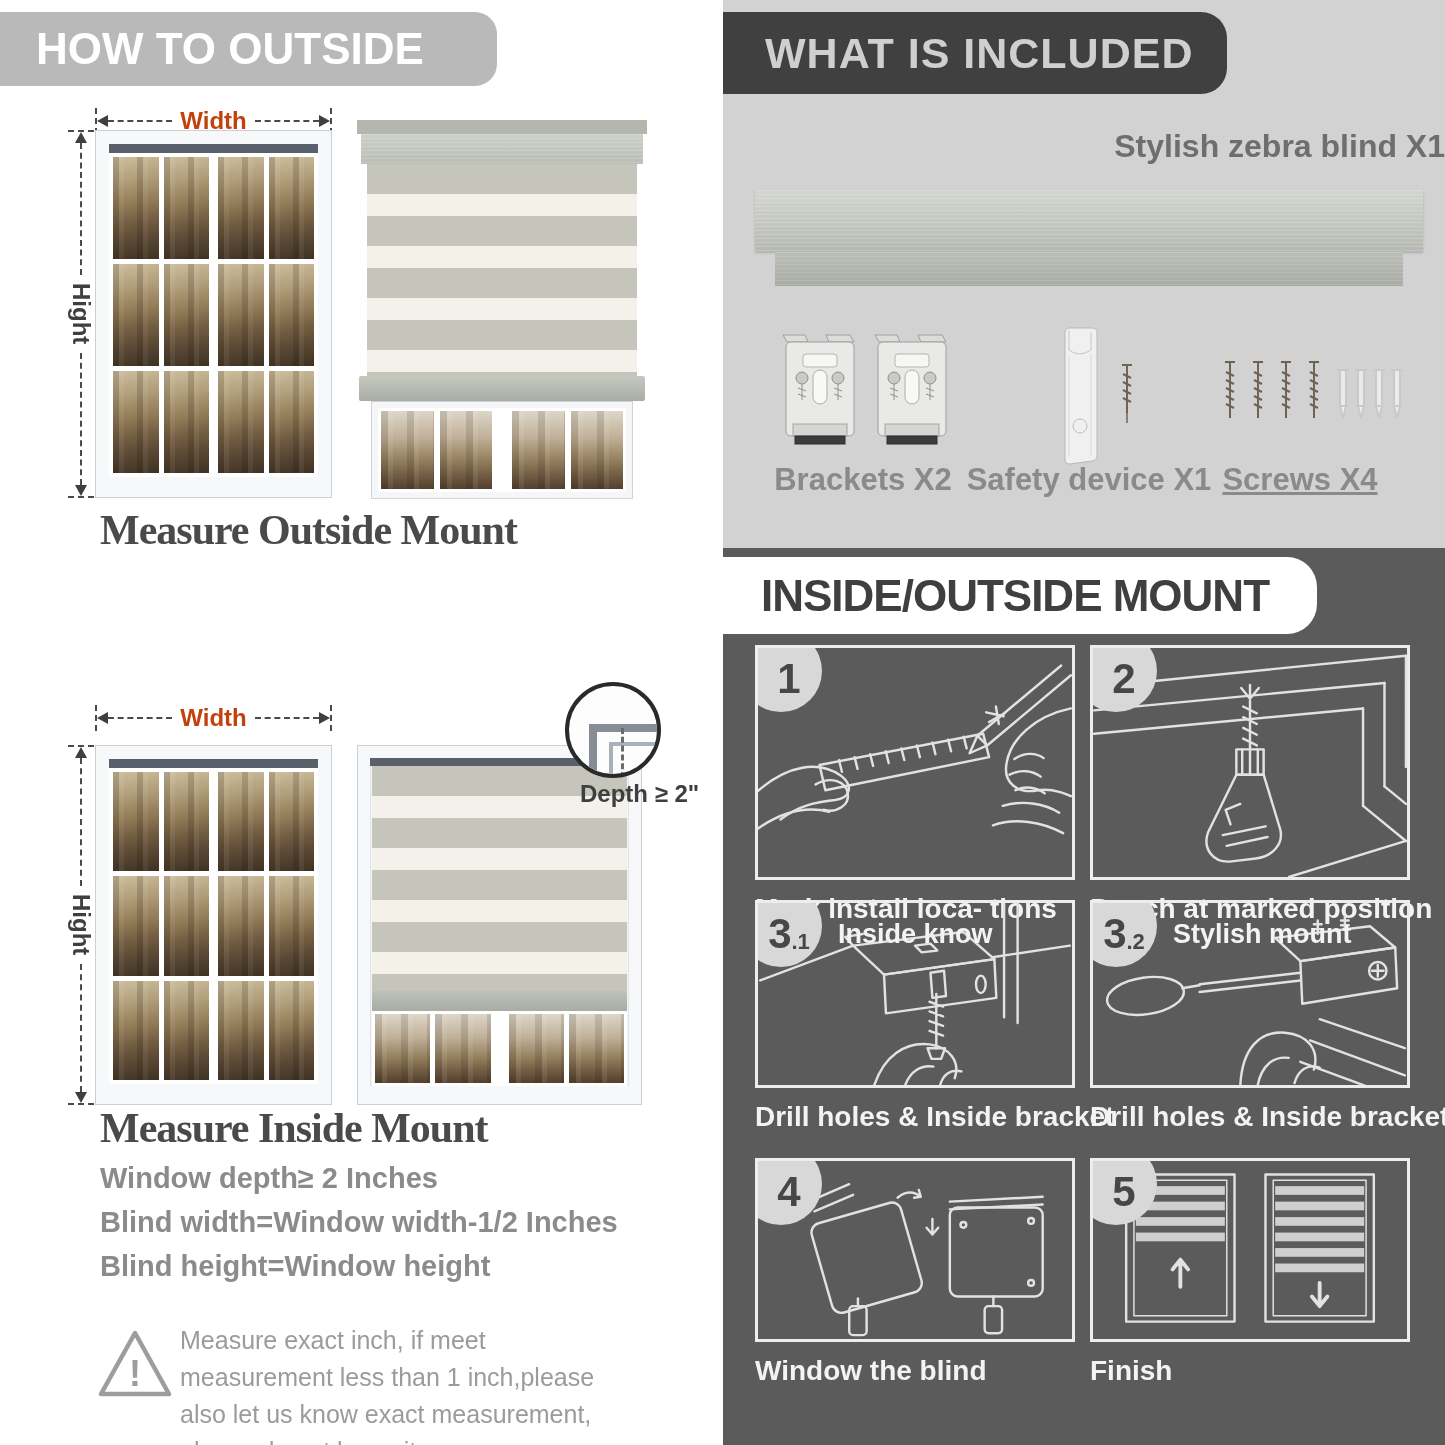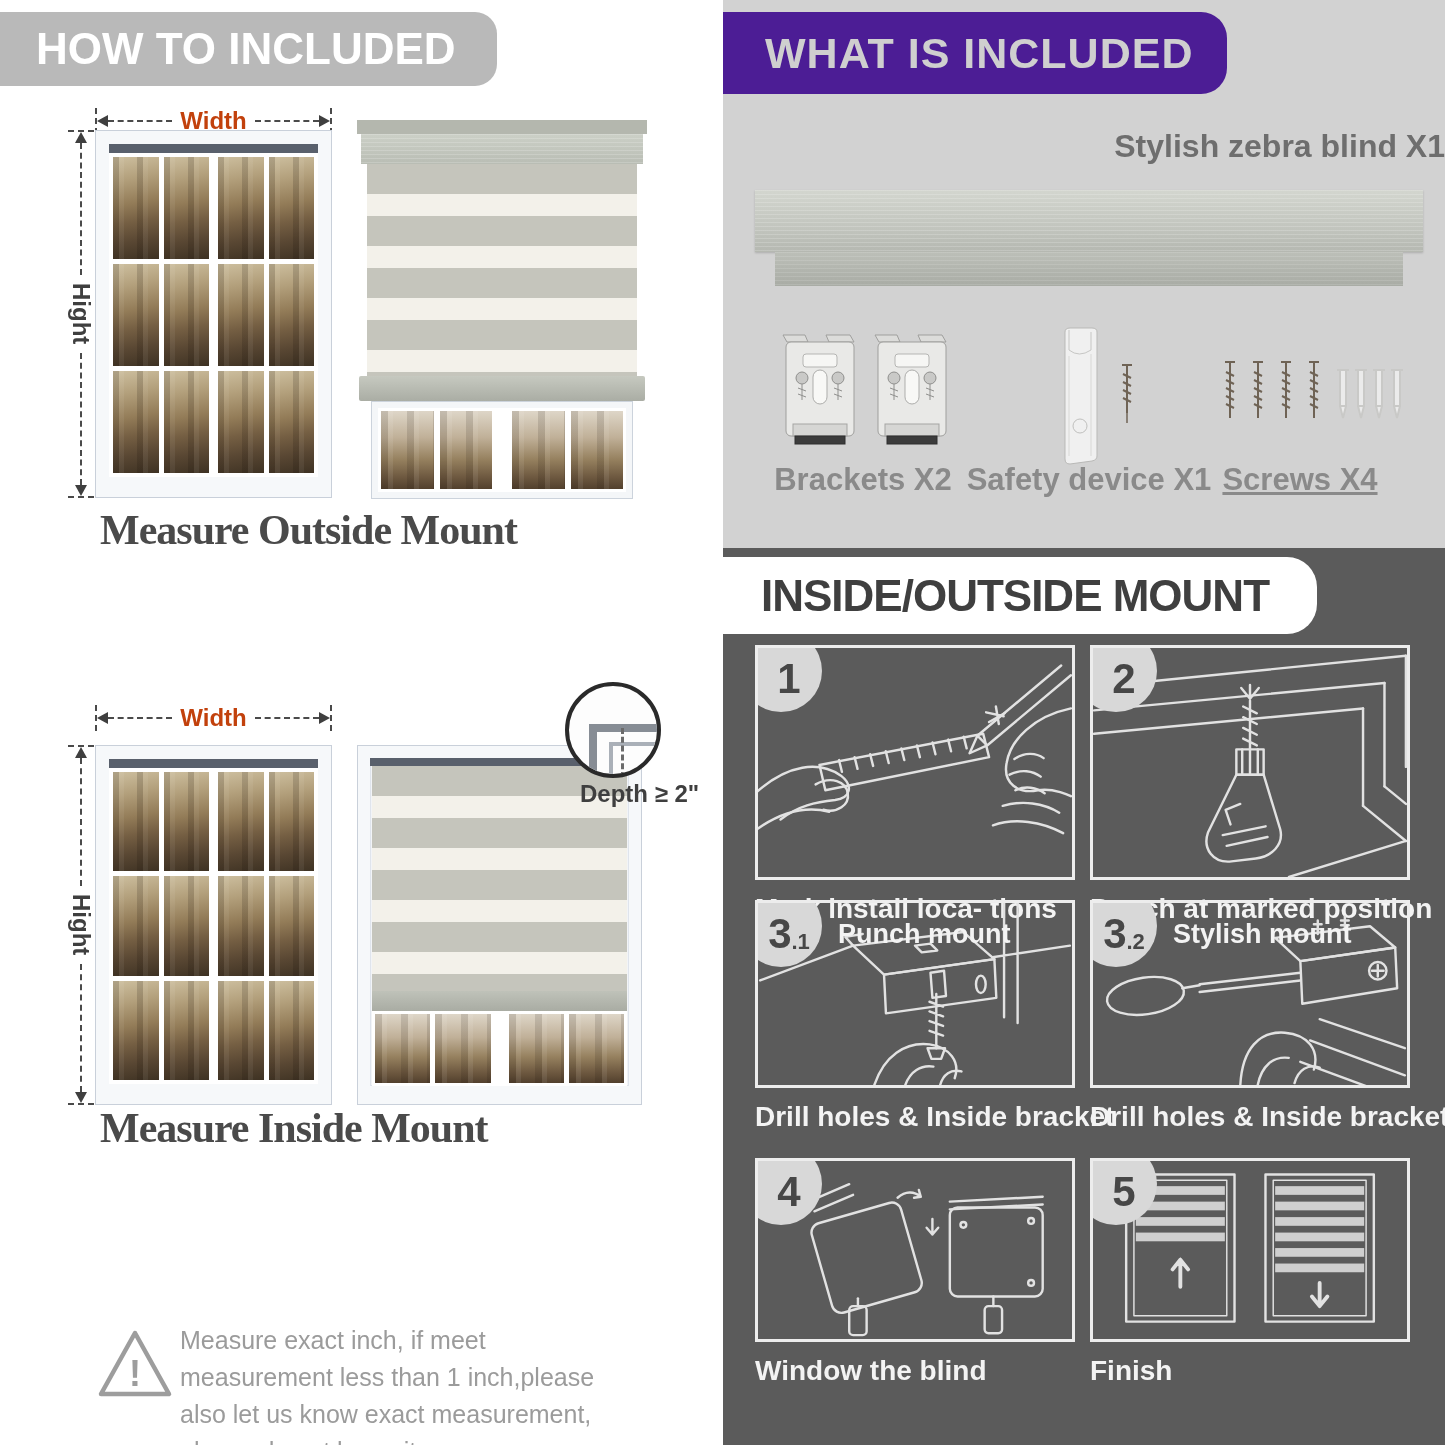"HOW TO INCLUDED" div.howto-header { text: INCLUDED -> OUTSIDE }
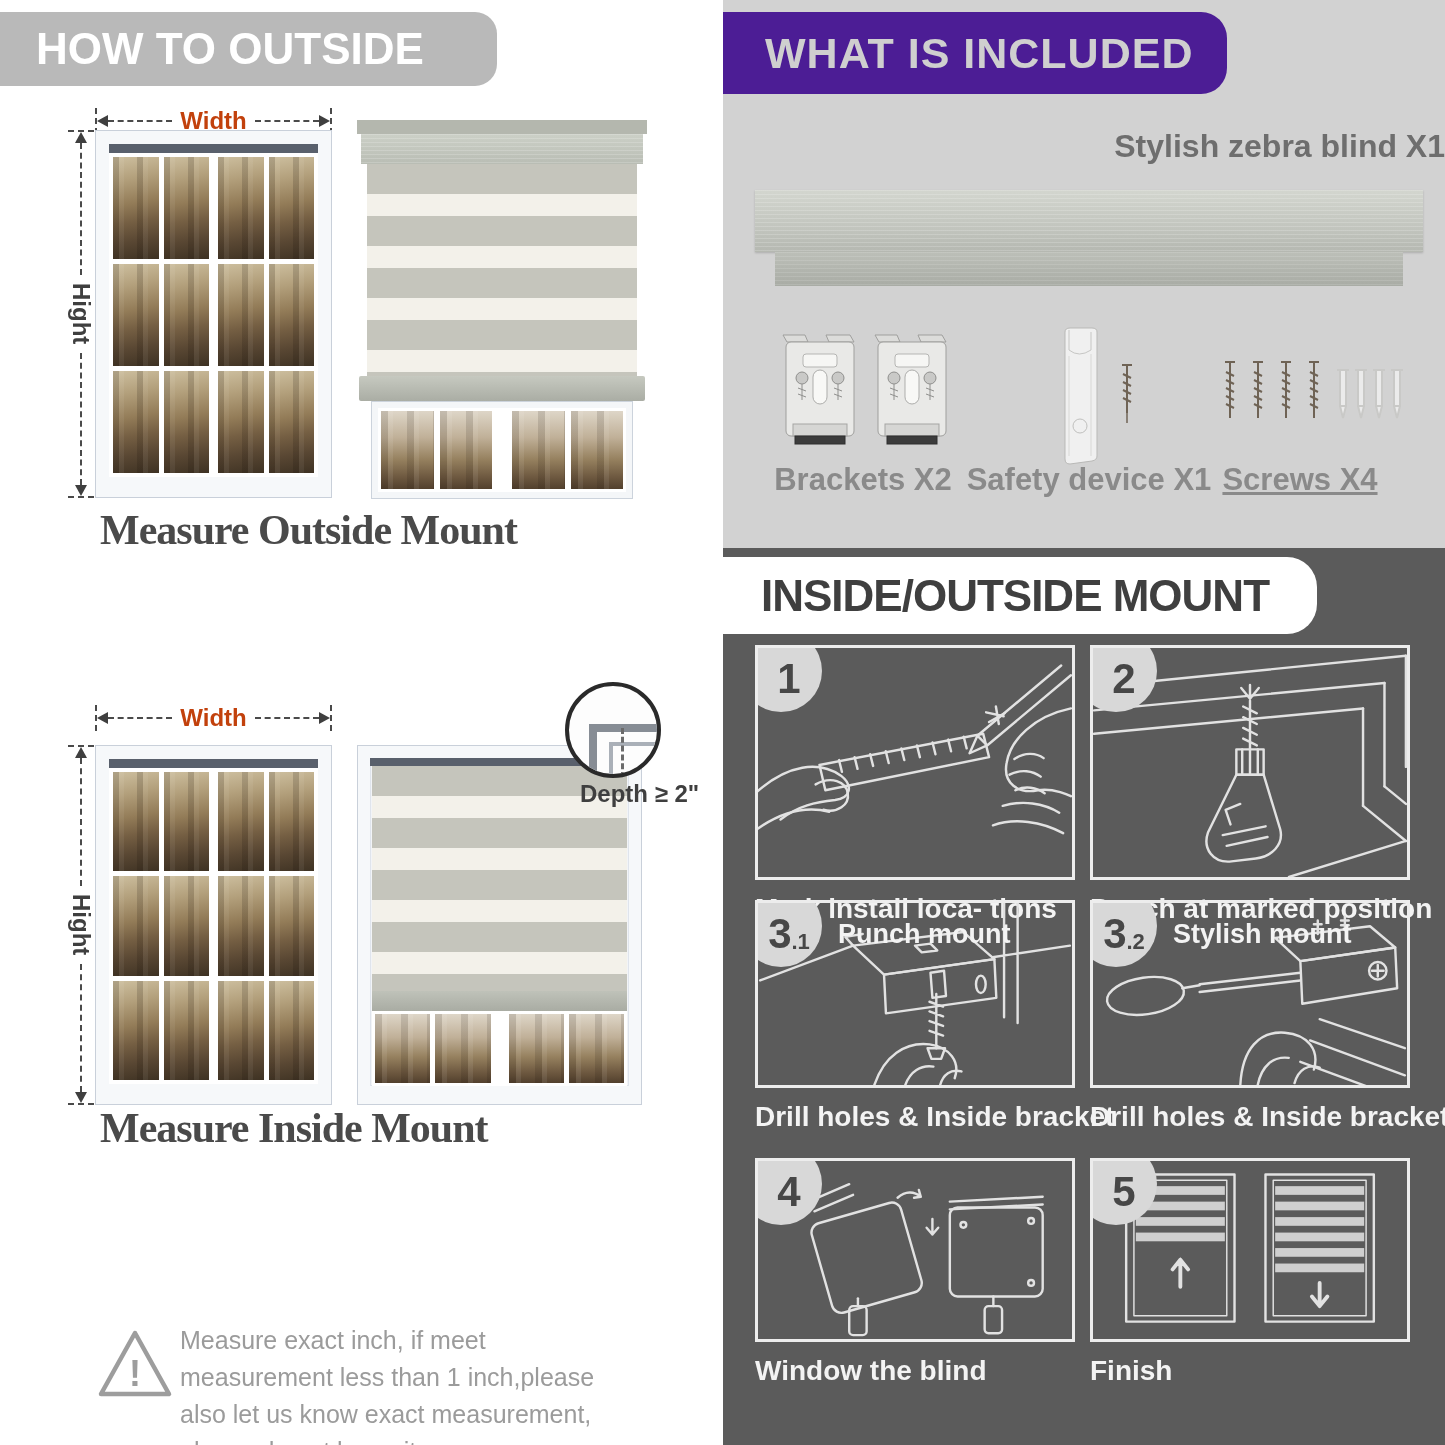"WHAT IS INCLUDED" .inc-header { background: #4c1d95 -> #404040 }
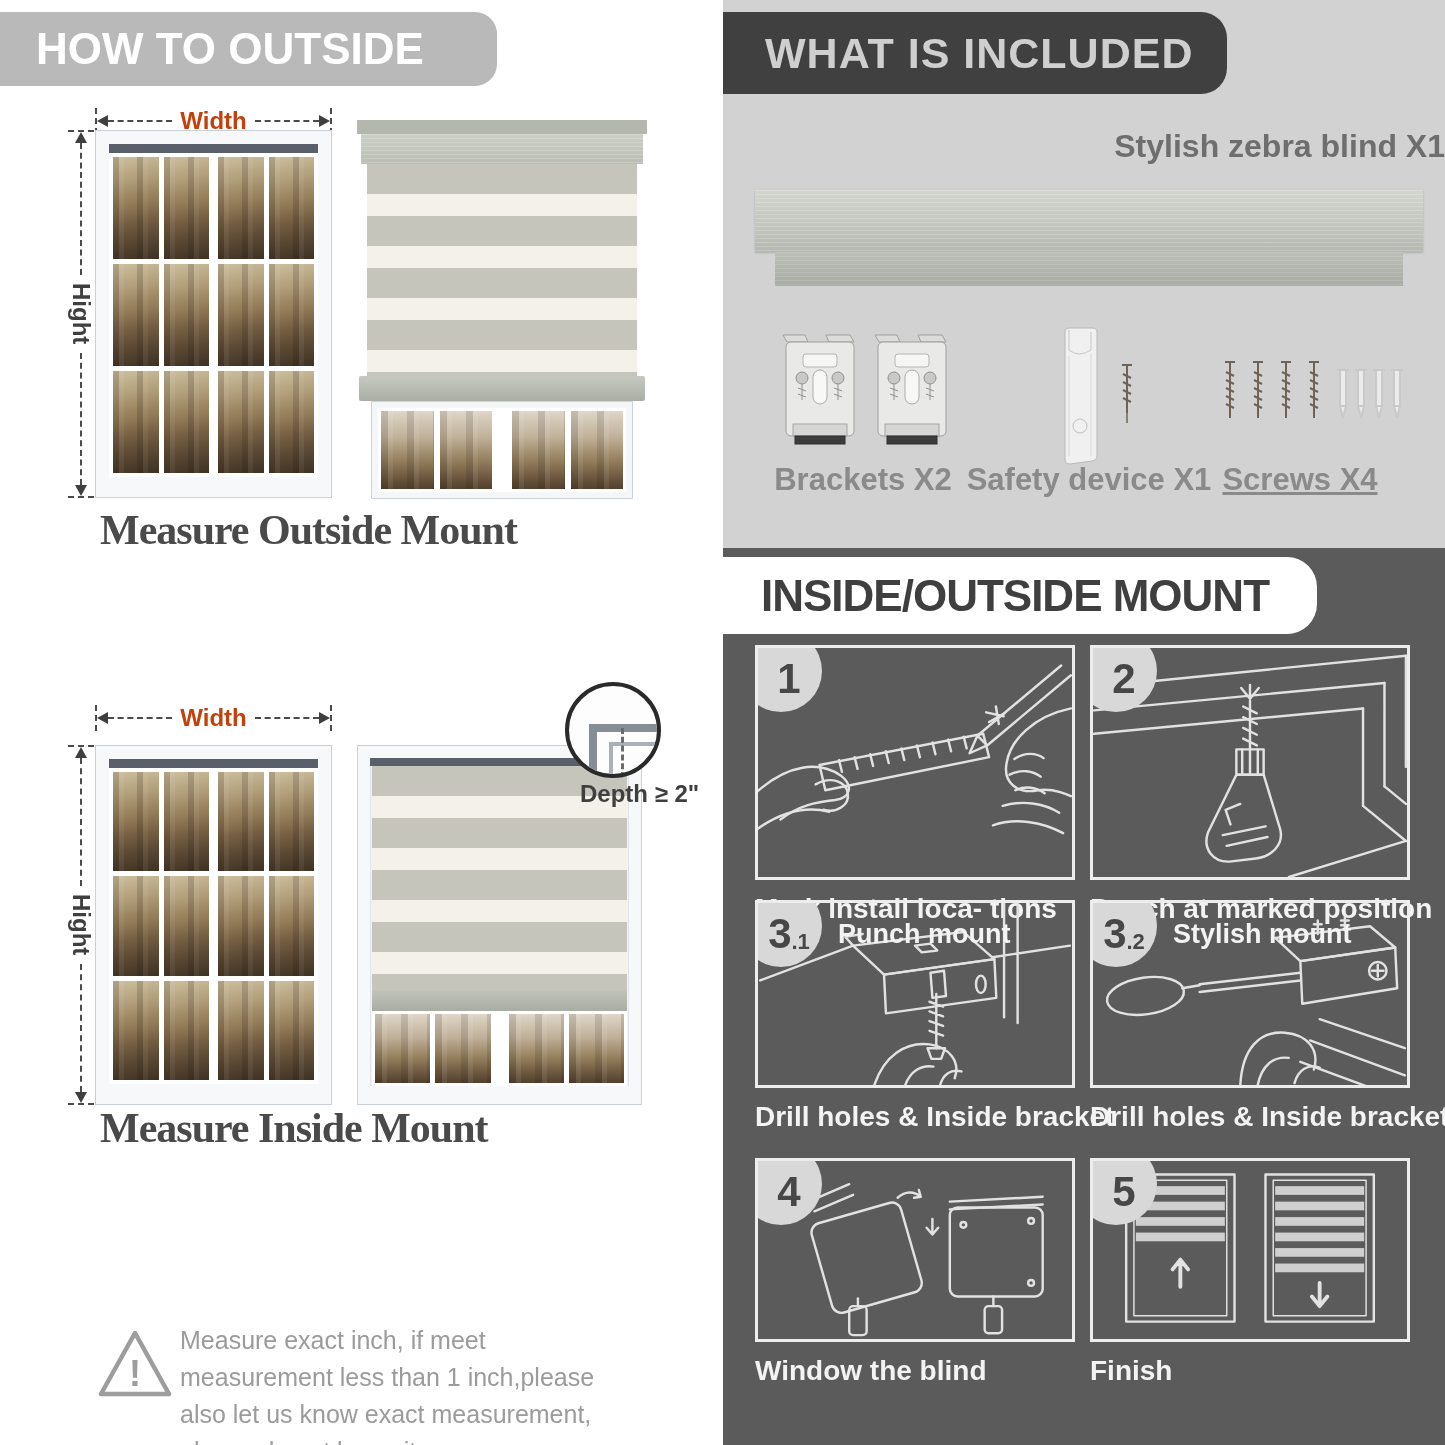"Punch mount" div.stitle { text: Punch mount -> Inside know }
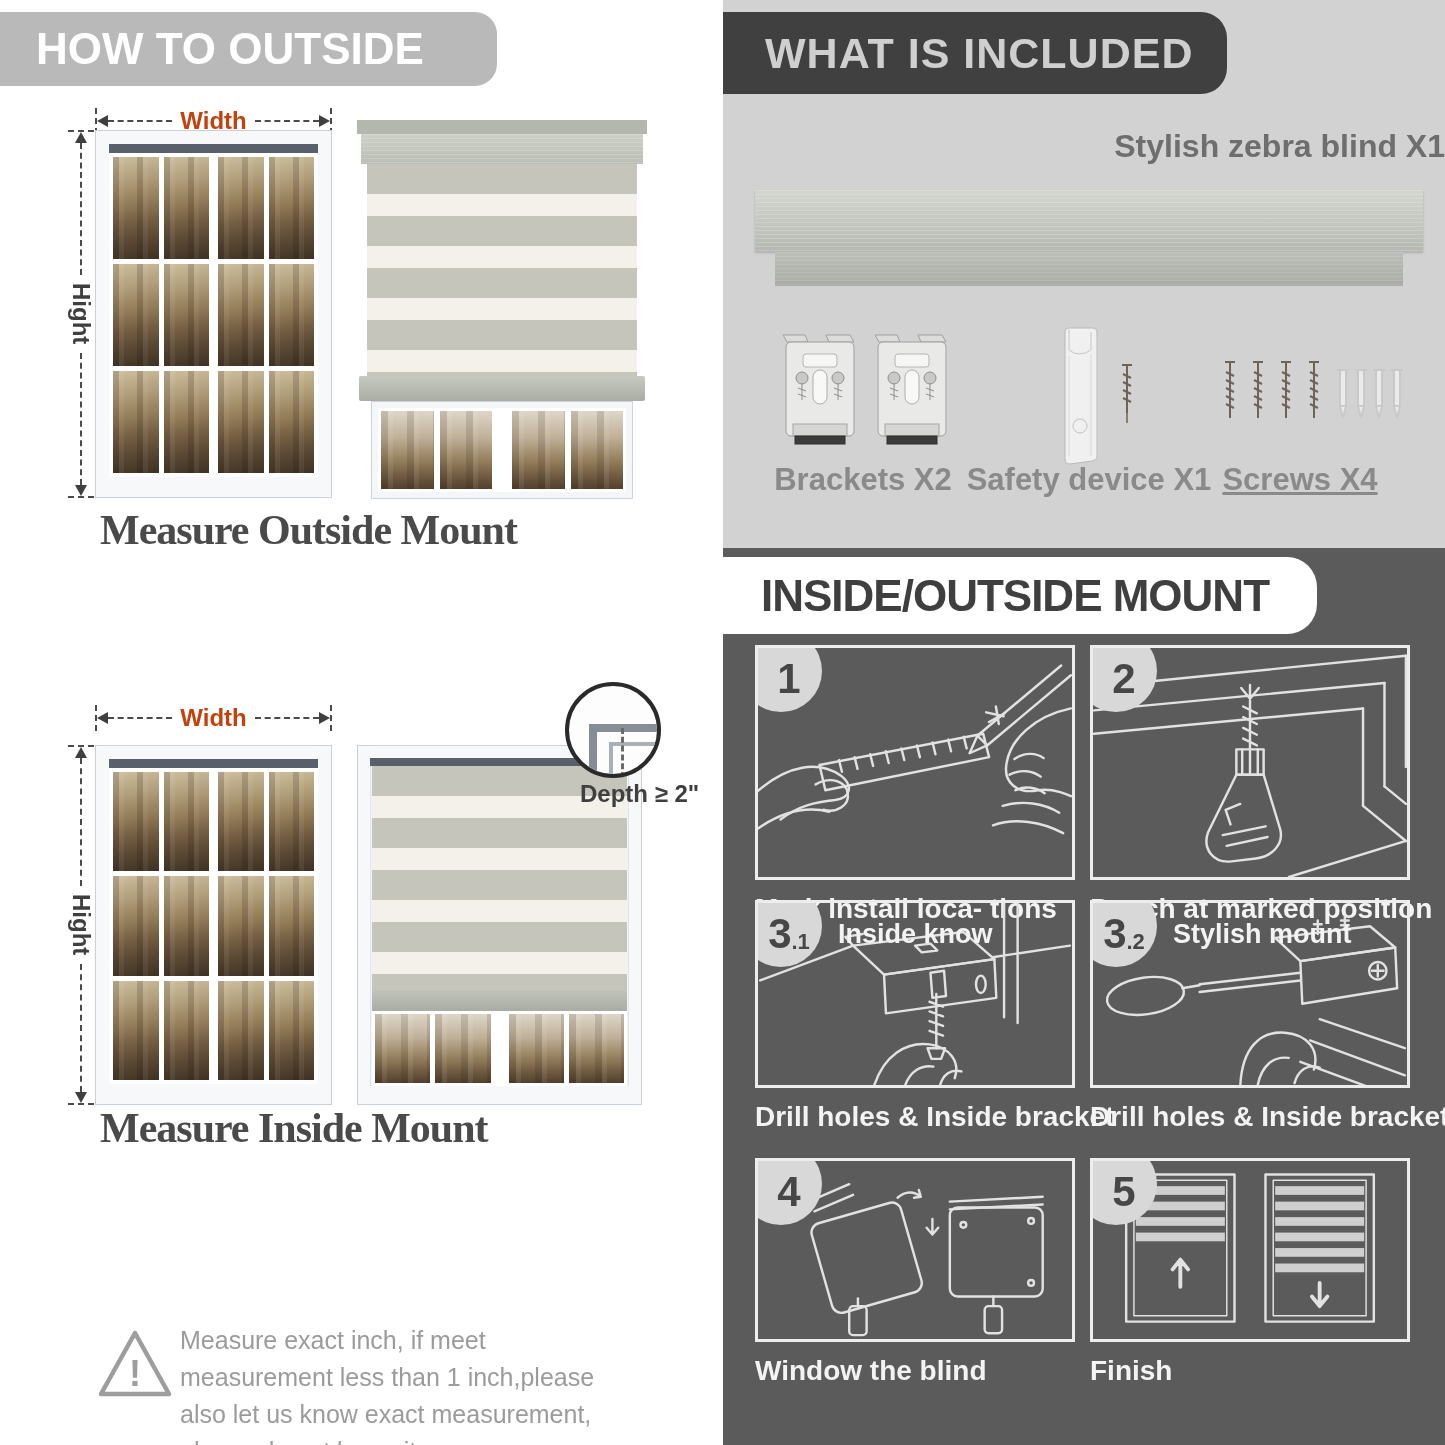"Window depth≥ 2 Inches" div.bodylines { html: none -> <div> <div>Window depth≥ 2 Inches</div> <div>Blind width=Window width-1/2 Inches</div> <div>Blind height=Window height</div> </div> }
